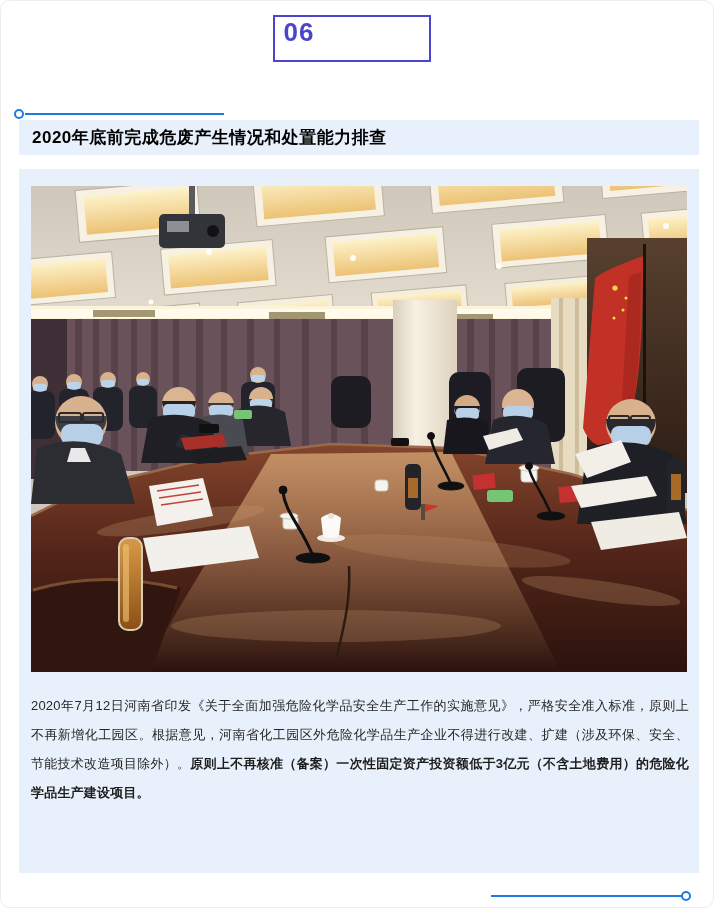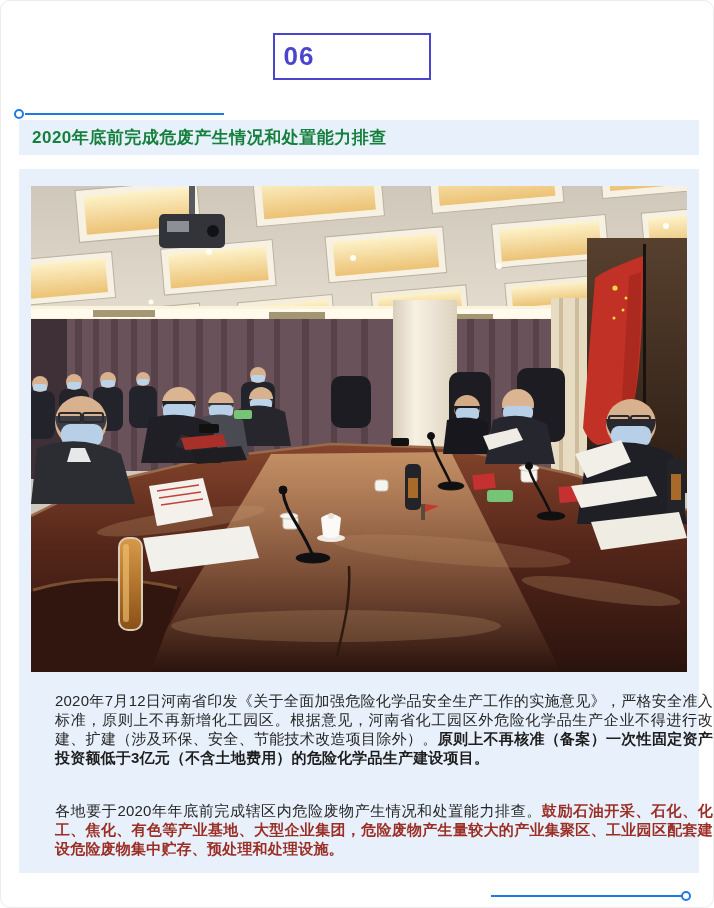"06" .badge { align-items: center -> none; top: 32px -> 14px }
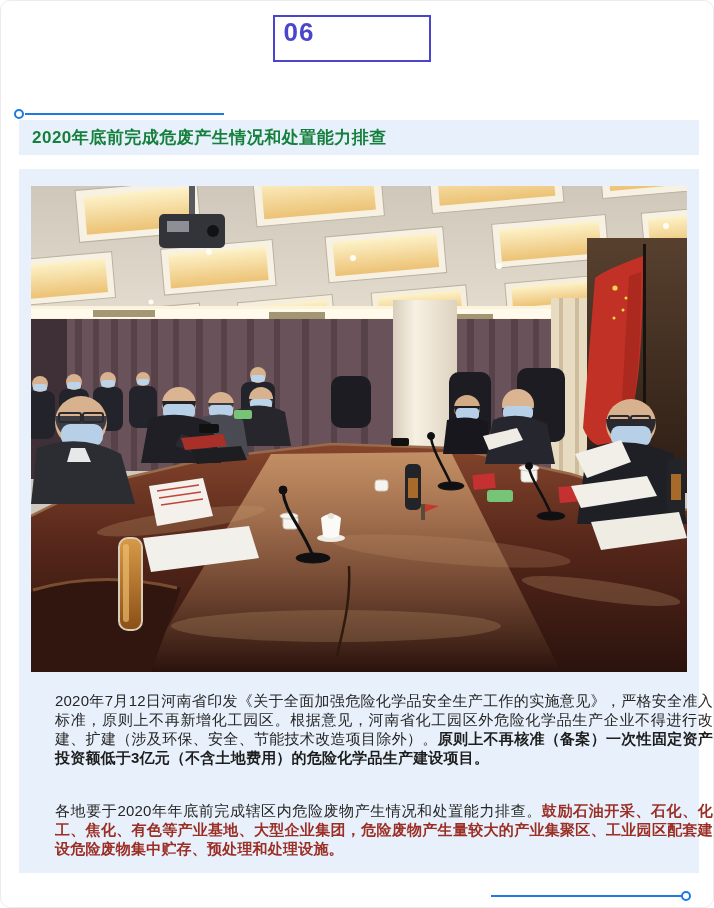"2020年底前完成危废产生情况和处置能力排查" .title-bar h1 { color: #15803d -> #000000 }
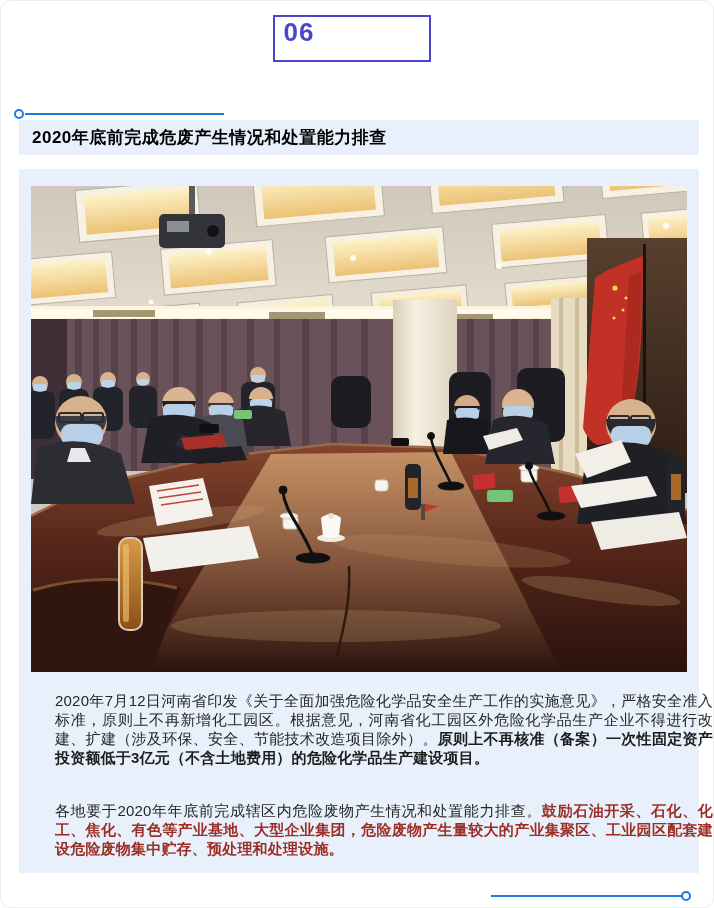"2020年7月12日河南省印发《关于全面加强危险化学品安全生产工作的实施意见》，" .para { font-size: 15px -> 13px; line-height: 19px -> 29px; margin-left: 24px -> none }
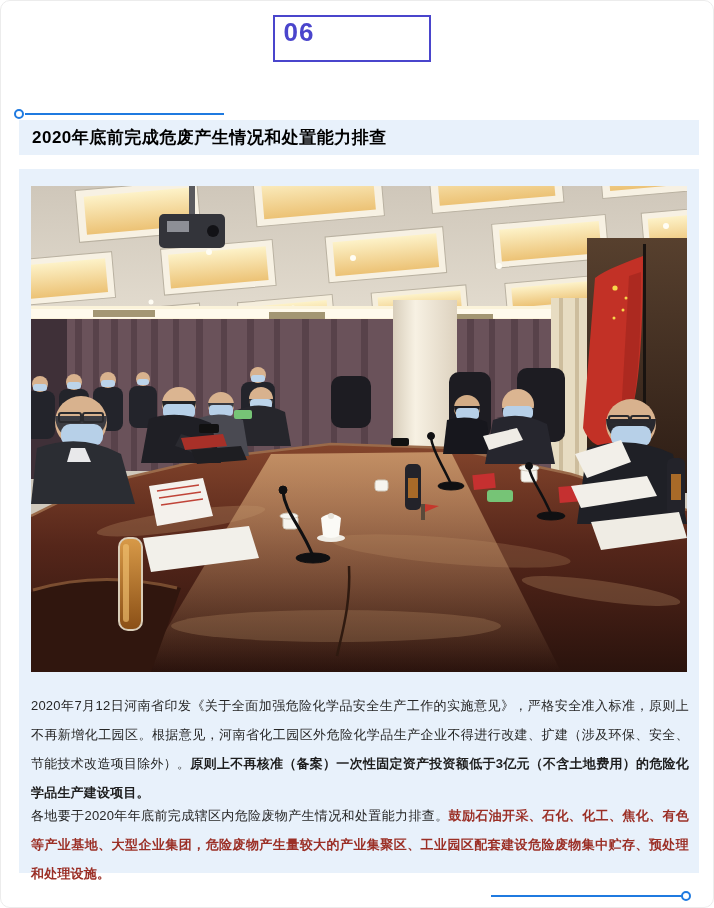"各地要于2020年年底前完成辖区内危险废物产生情况和处置能力排查。鼓励石油开采、" p.para { html: <p><span>各地要于2020年年底前完成辖区内危险废物产生情况和处置能力排查。</span><b>鼓励石油开采、石化、化工、焦化、有色等产业基地、大型企业集团，危险废物产生量较大的产业集聚区、工业园区配套建设危险废物集中贮存、预处理和处理设施。</b></p> -> none }
